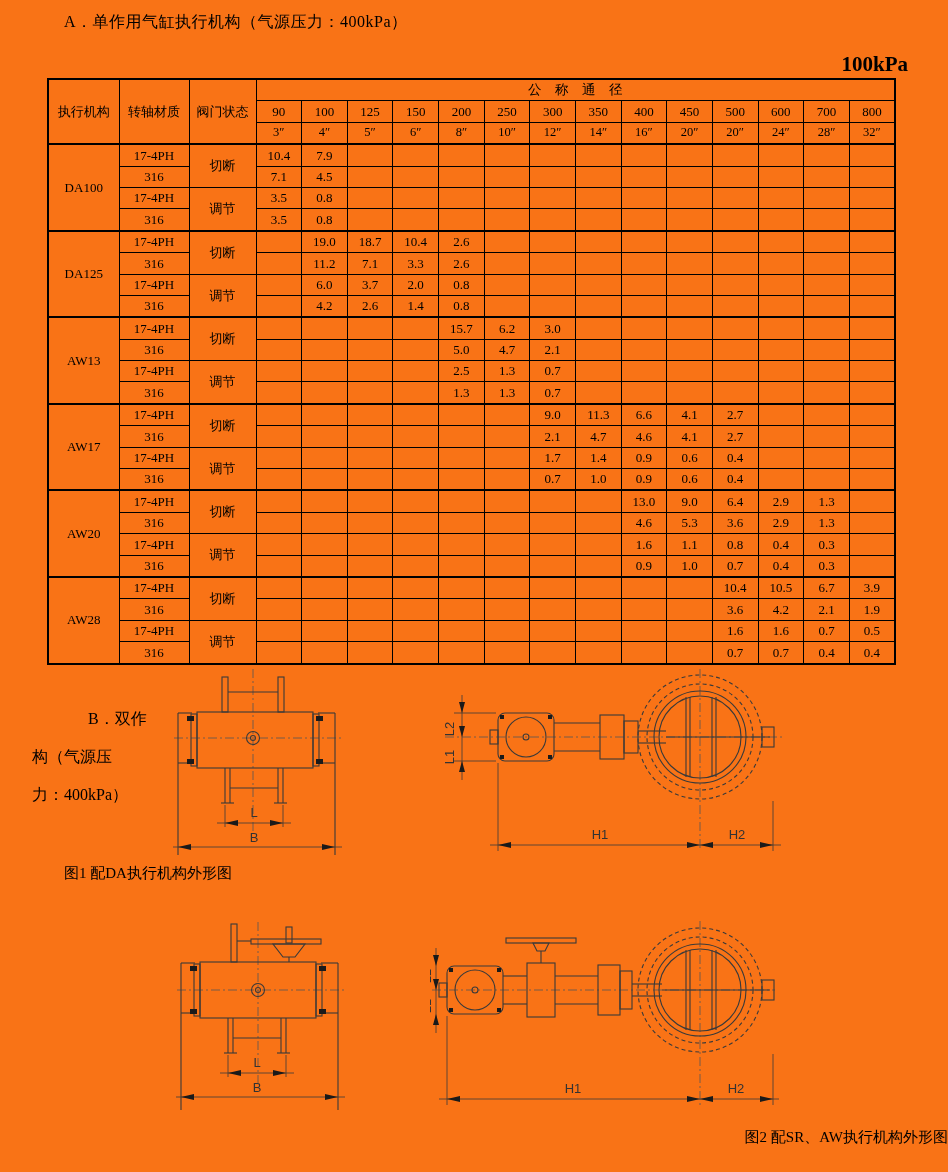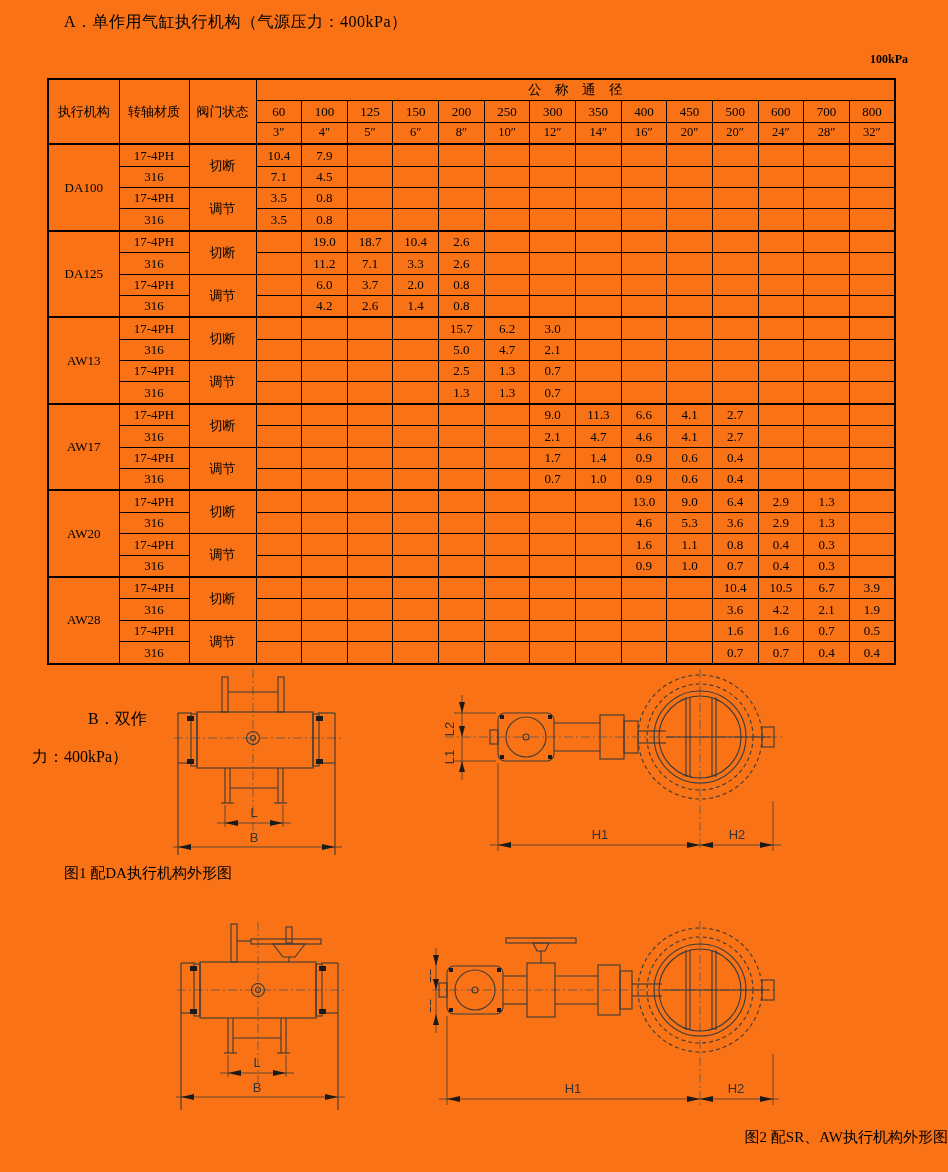"100kPa" .pressure-note { font-size: 12px -> 21px }
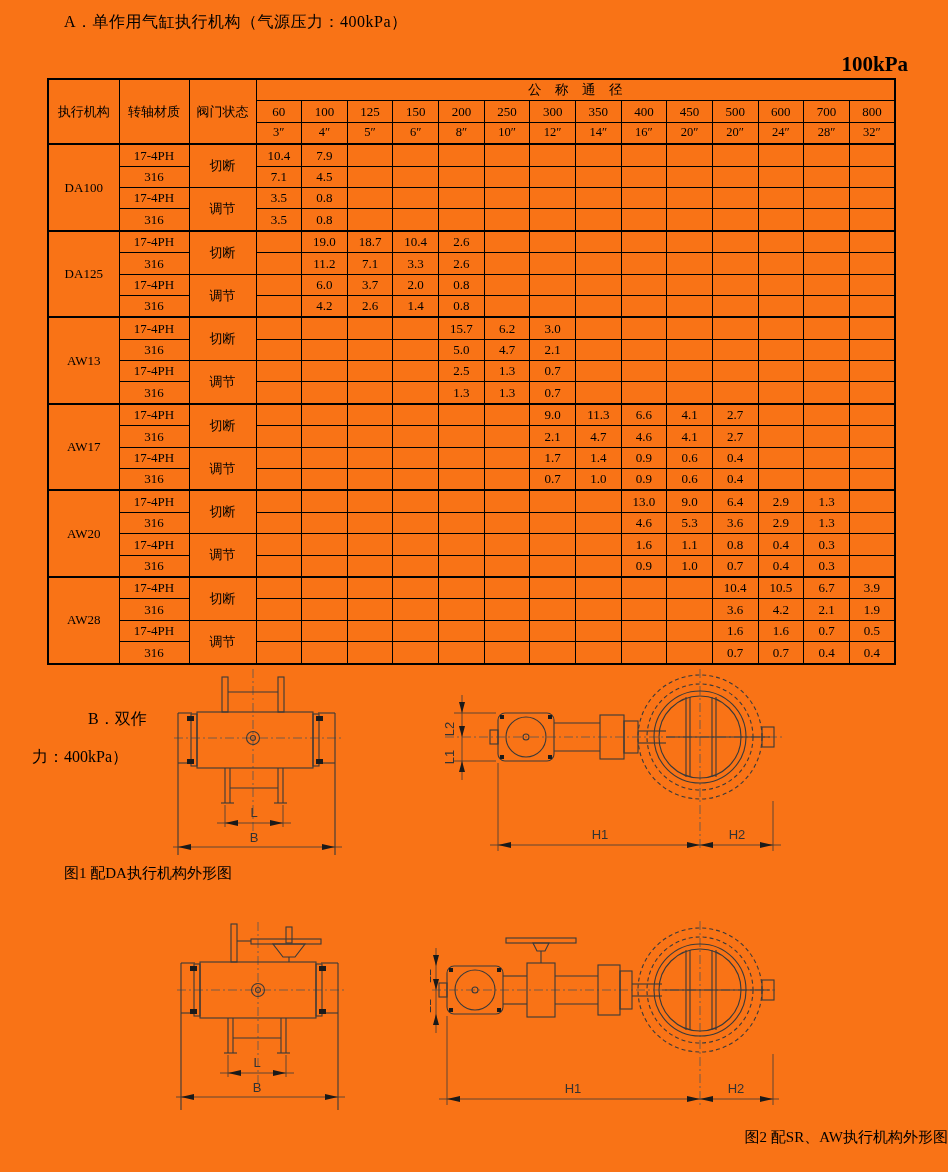"60" th { text: 60 -> 90 }
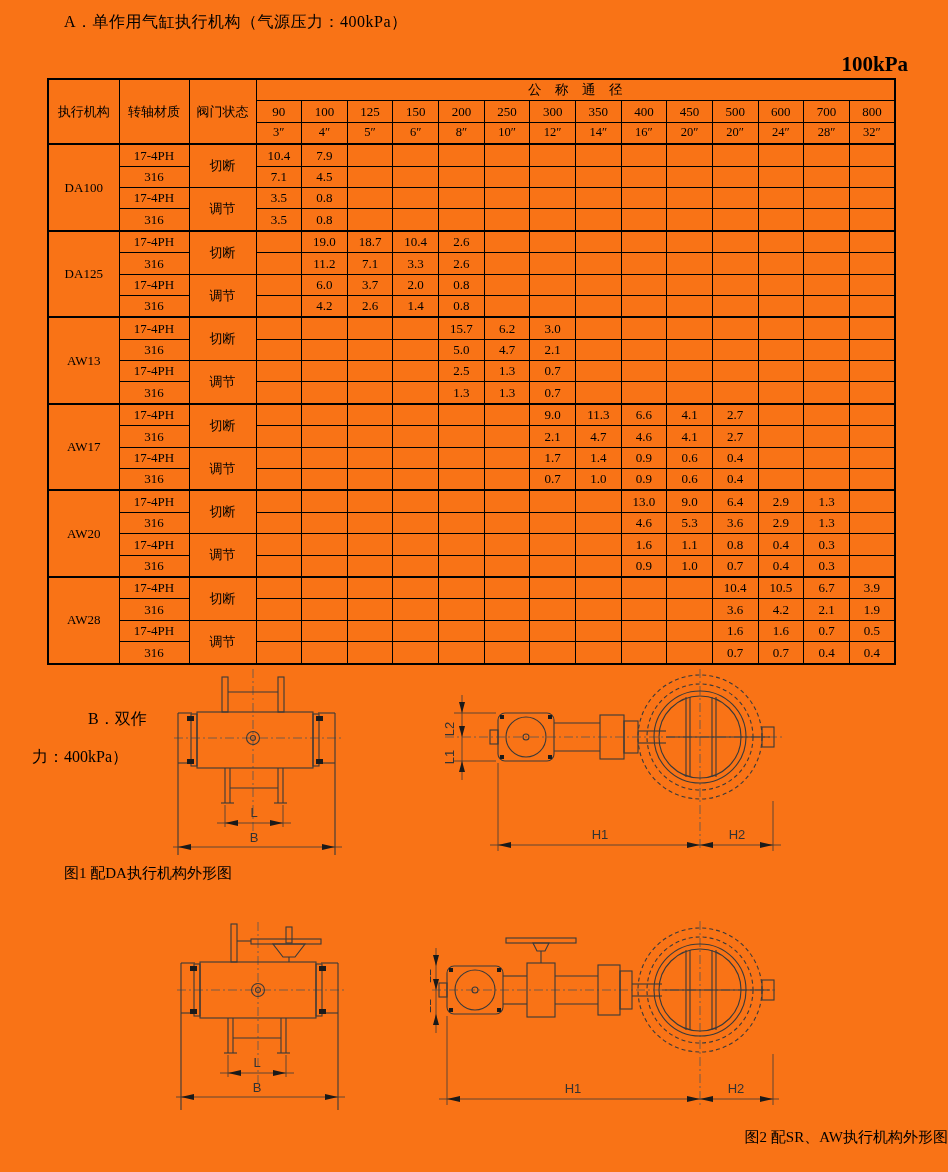"构（气源压" div { html: none -> <div>构（气源压</div> }
